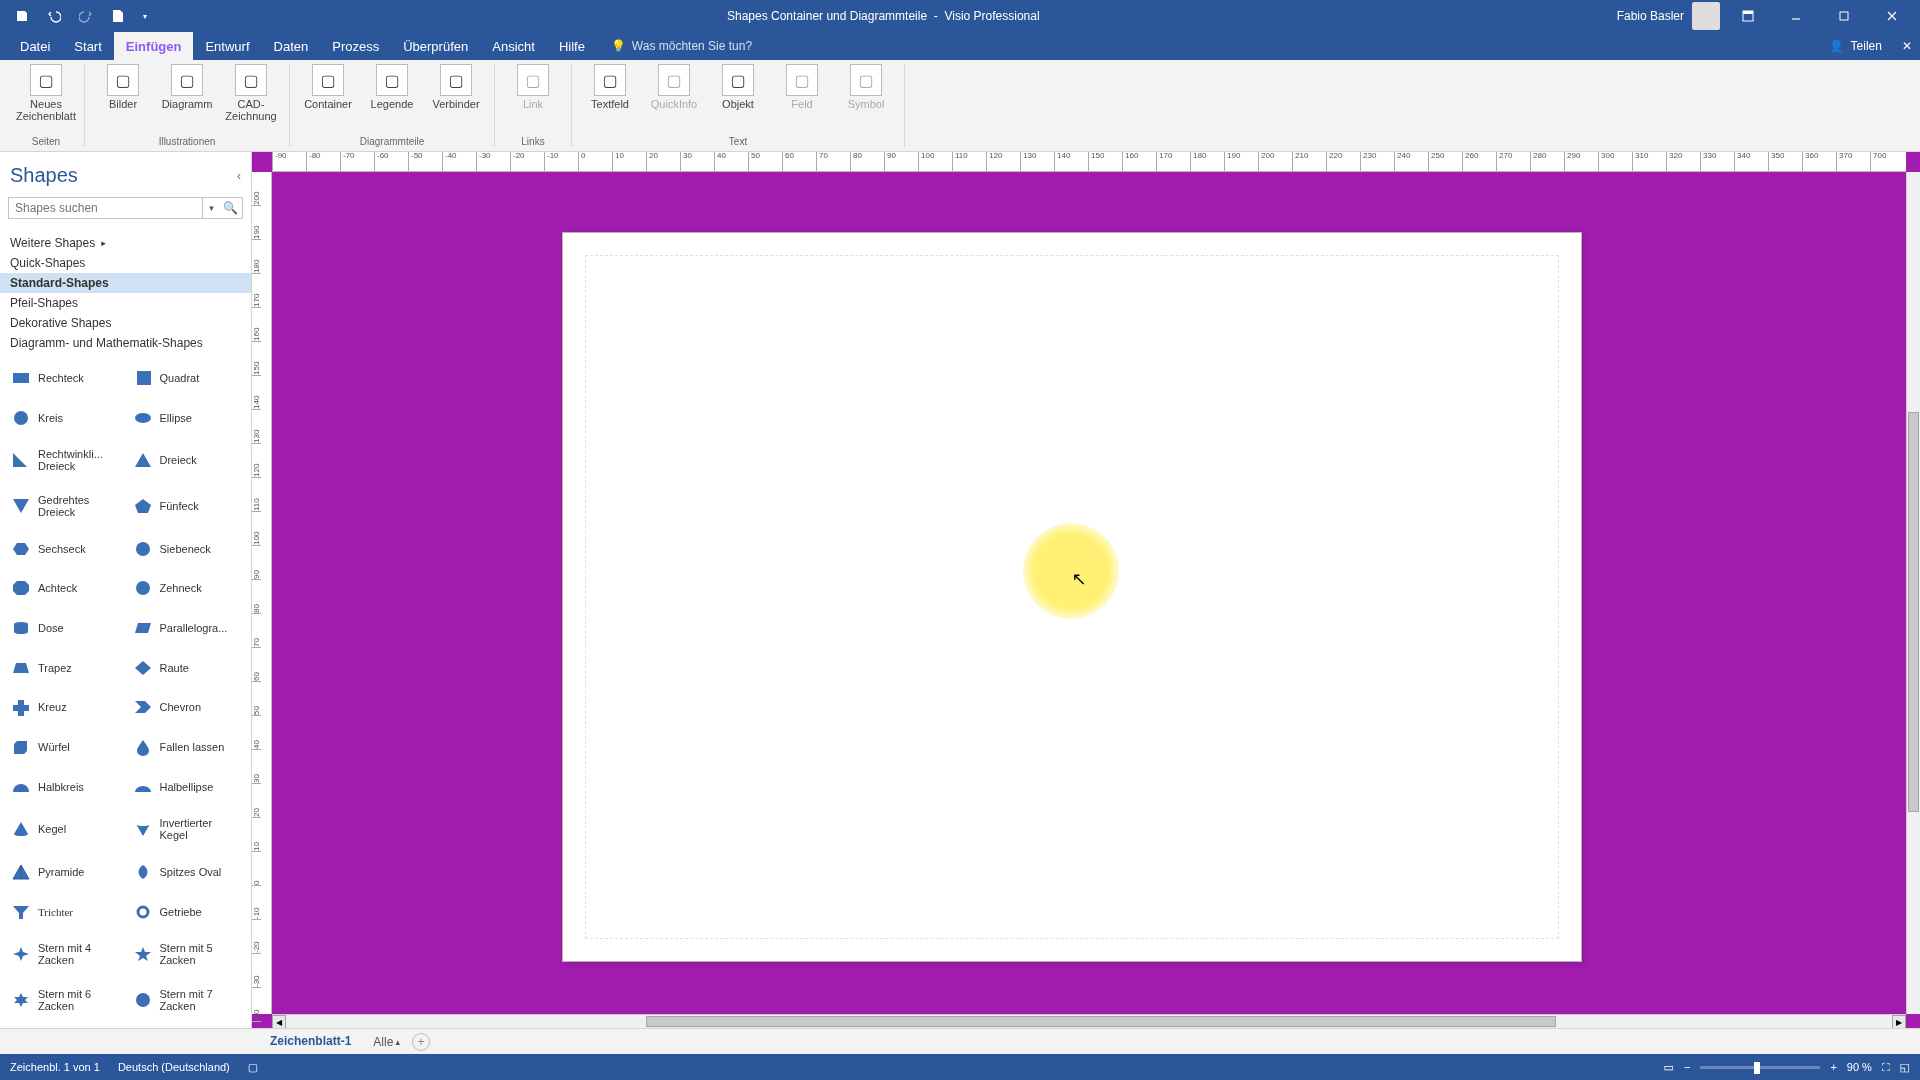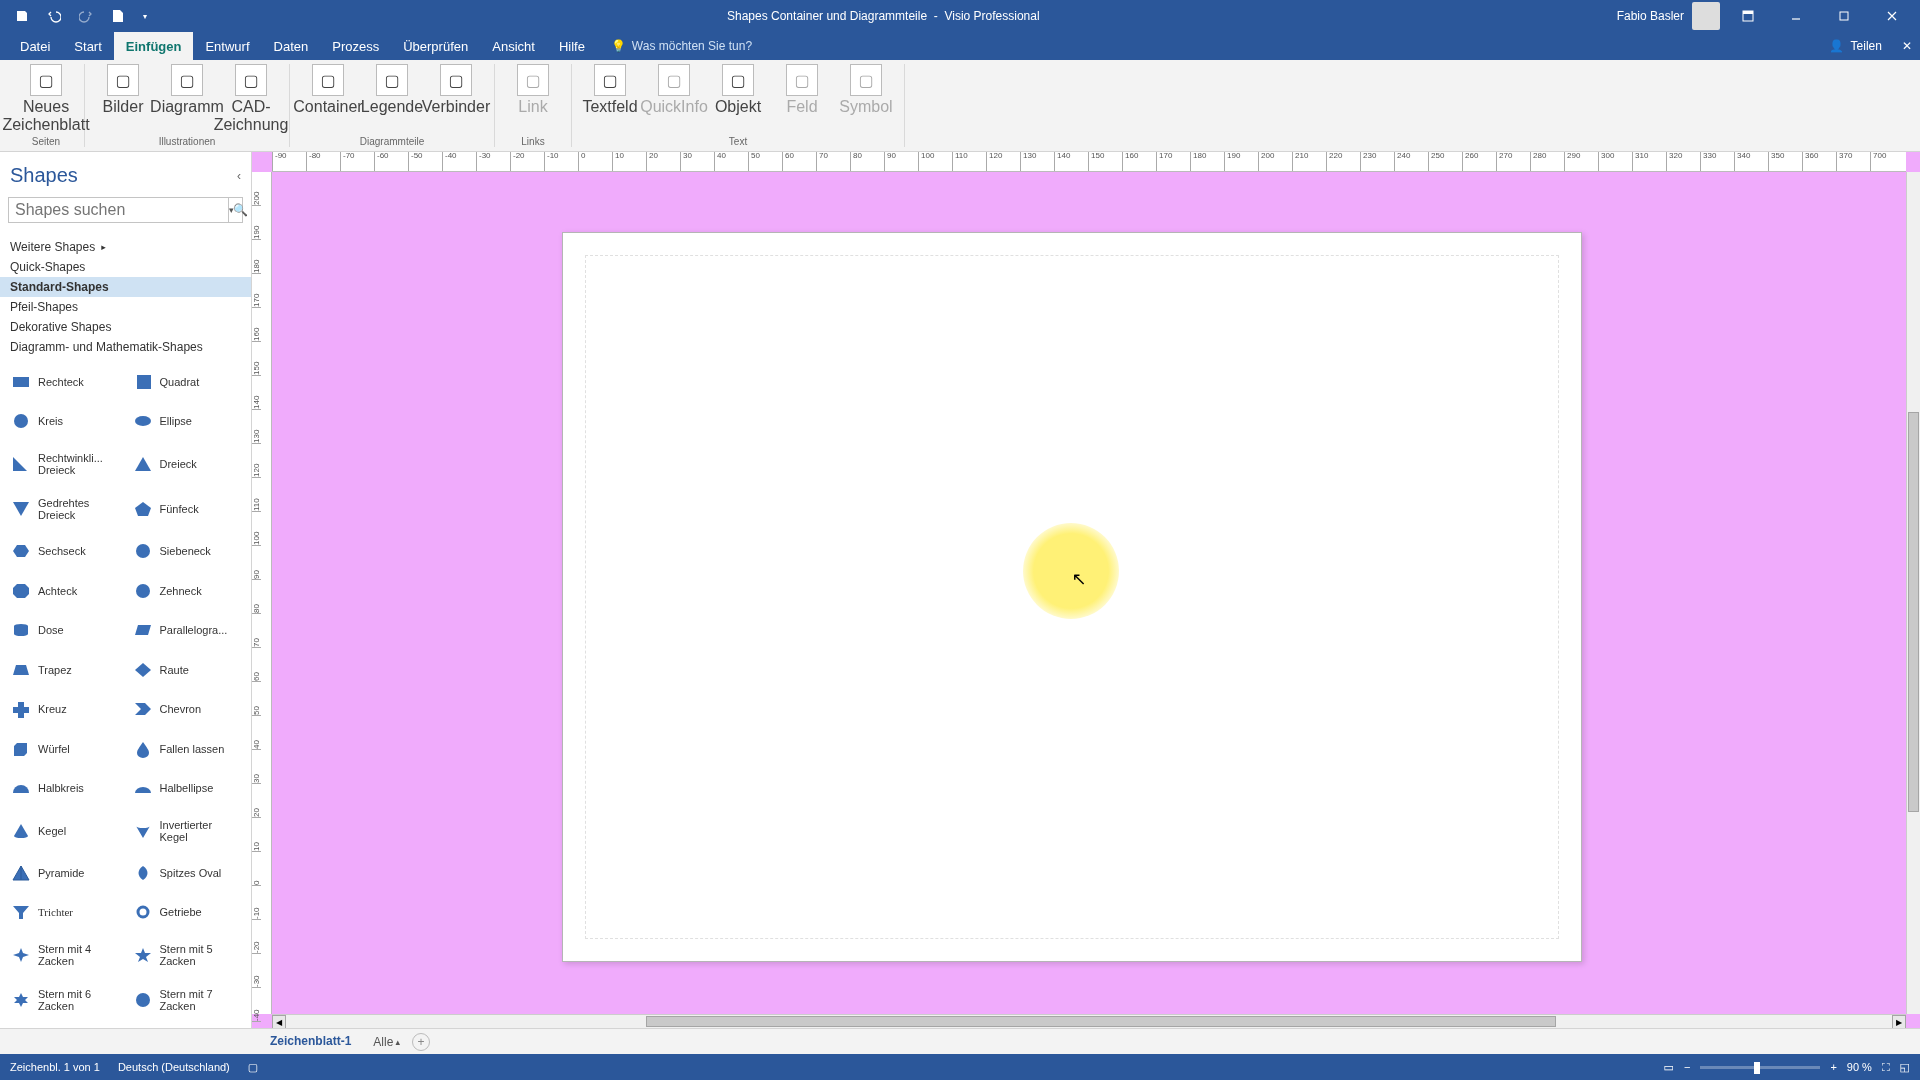"Einfügen" .menu-tab.active { color: #0f766e -> #8b5cf6 }
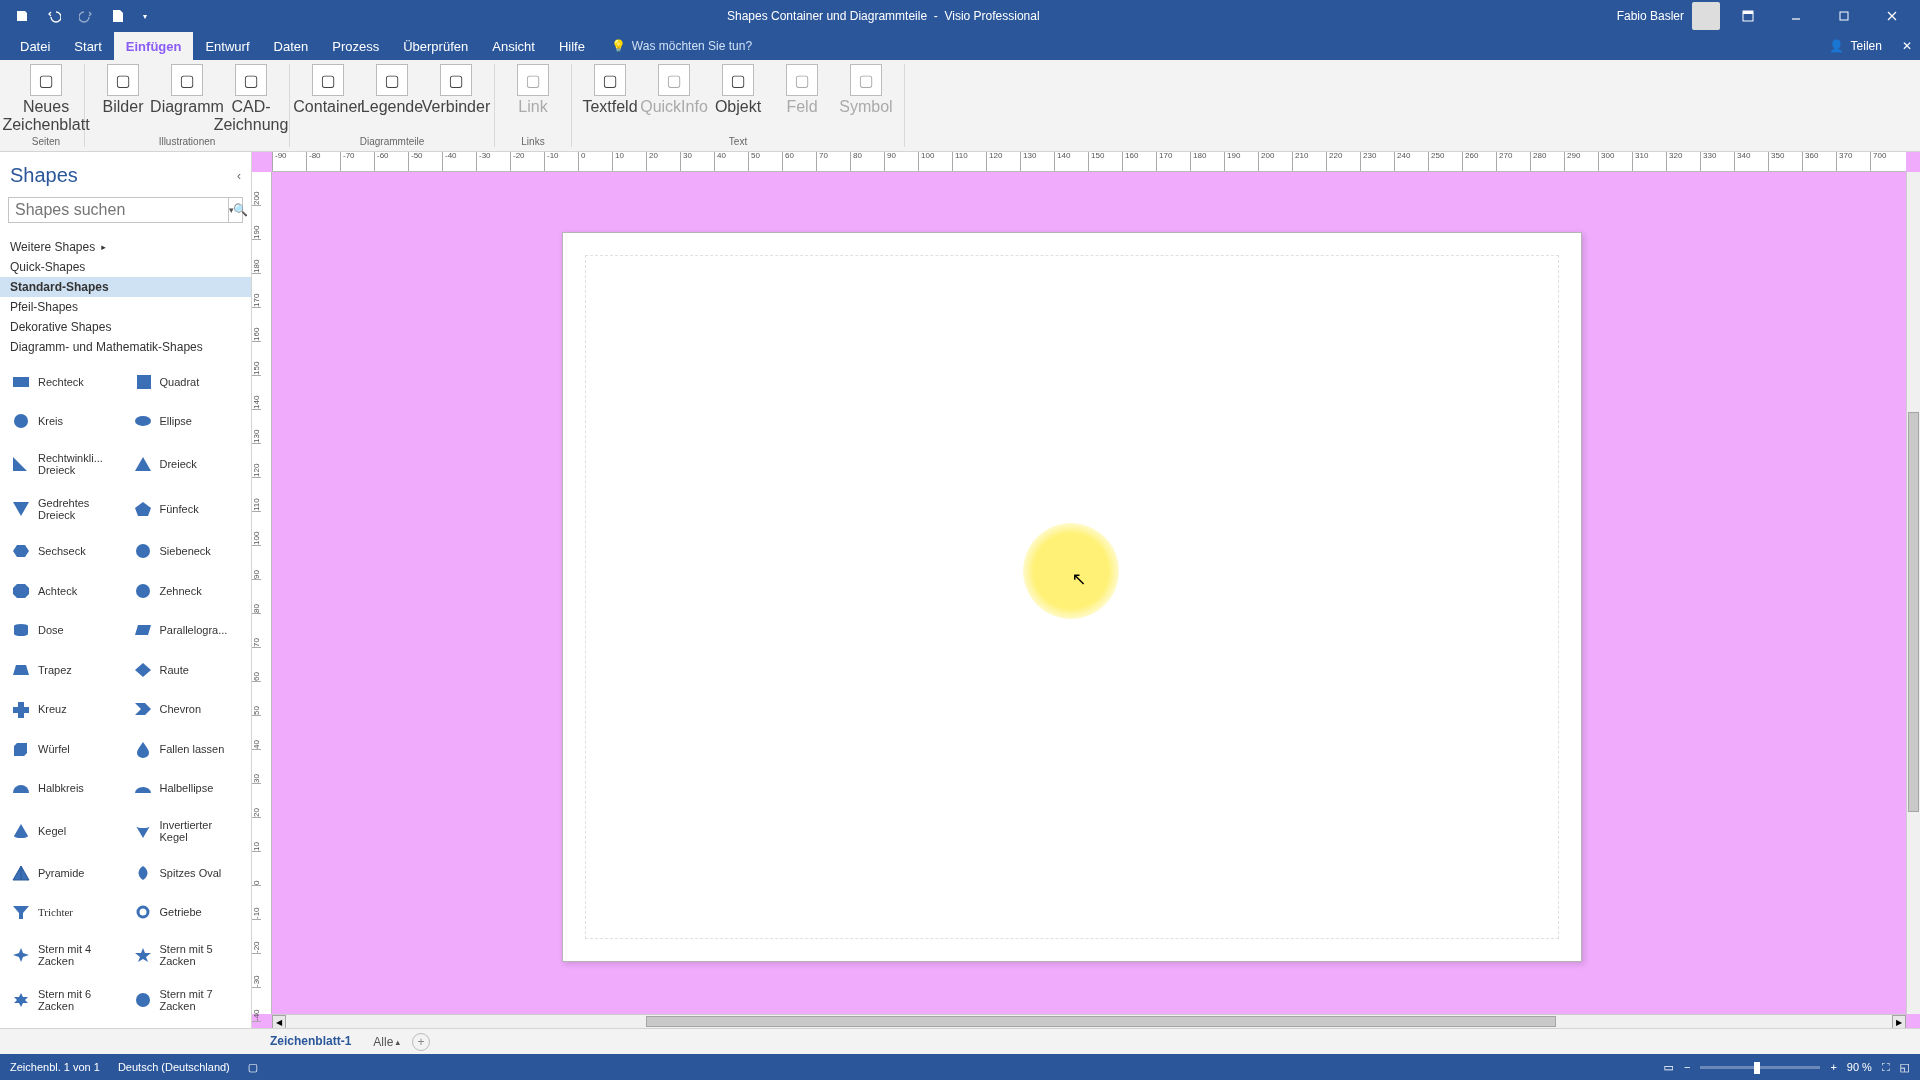"Neues" .ribbon-btn span { font-size: 16px -> 11px }
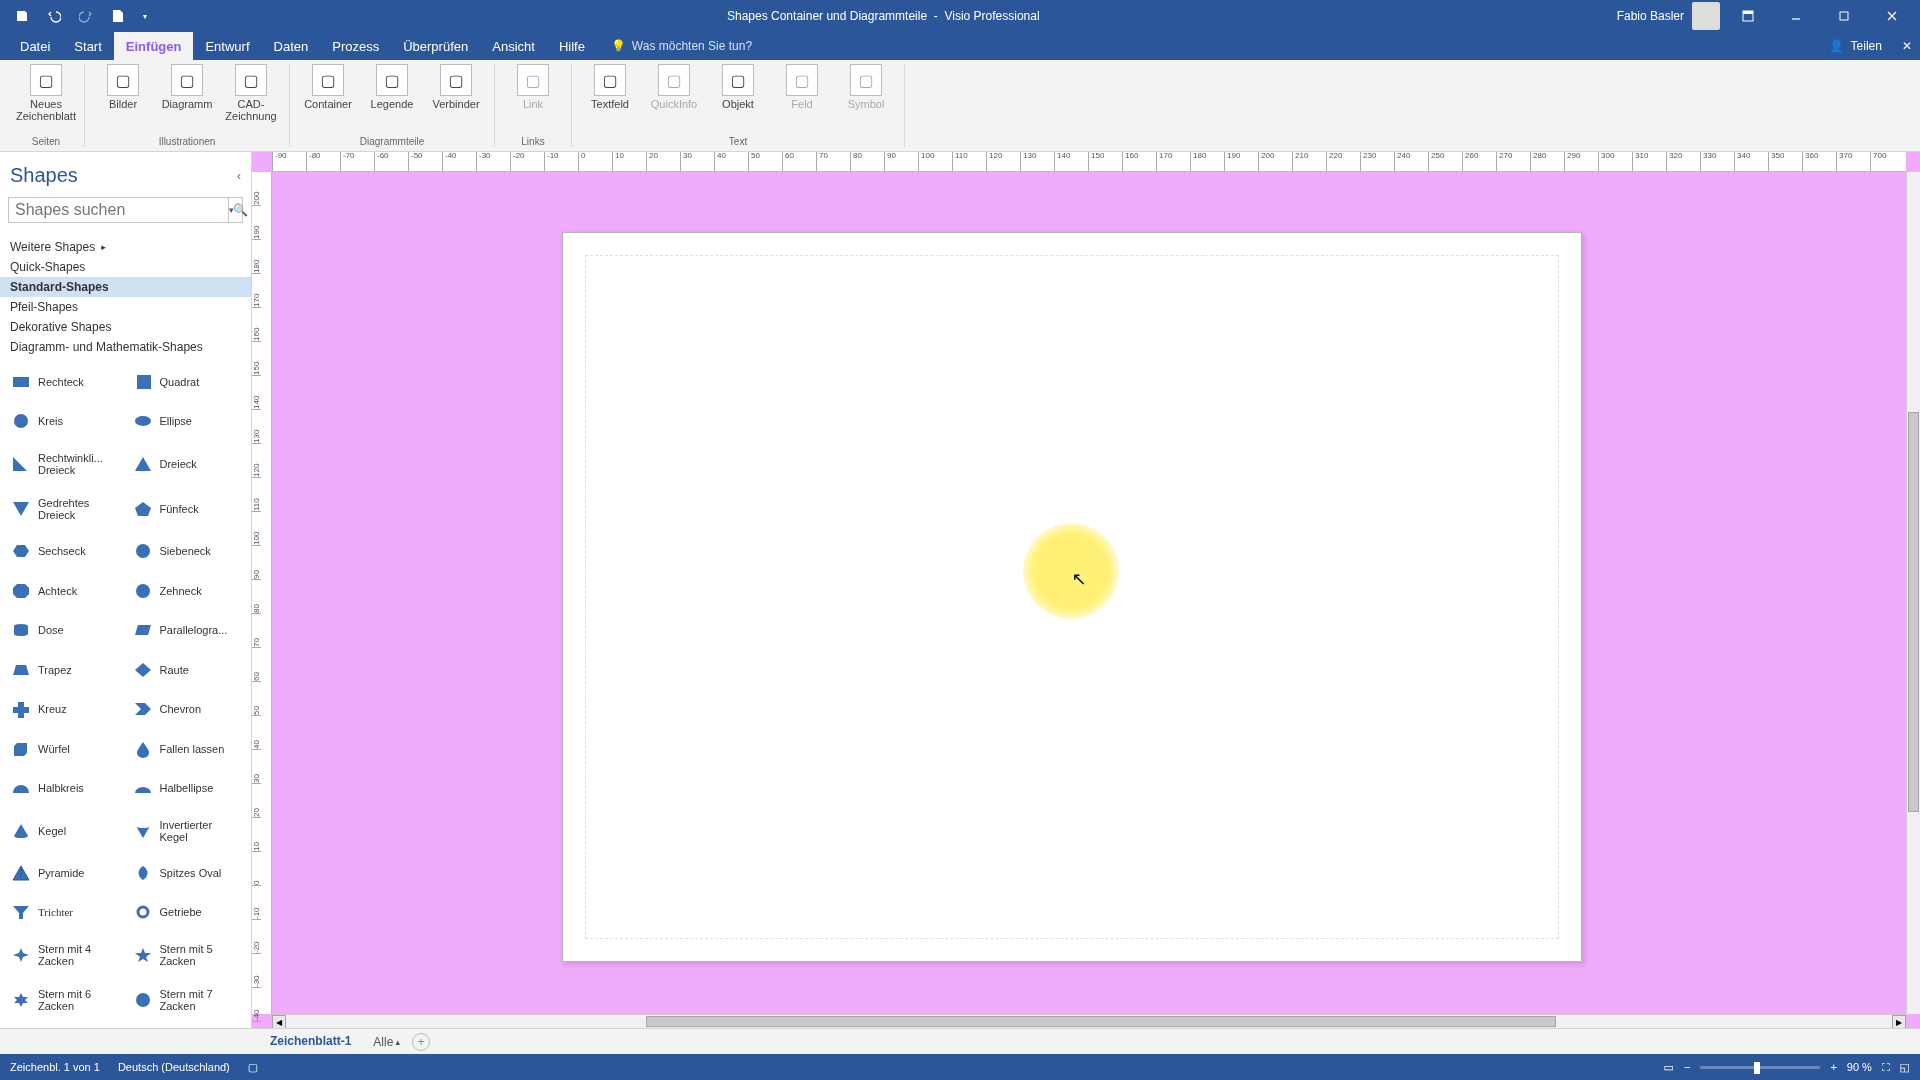"-90" .canvas-area { background: #f0abfc -> #a21caf }
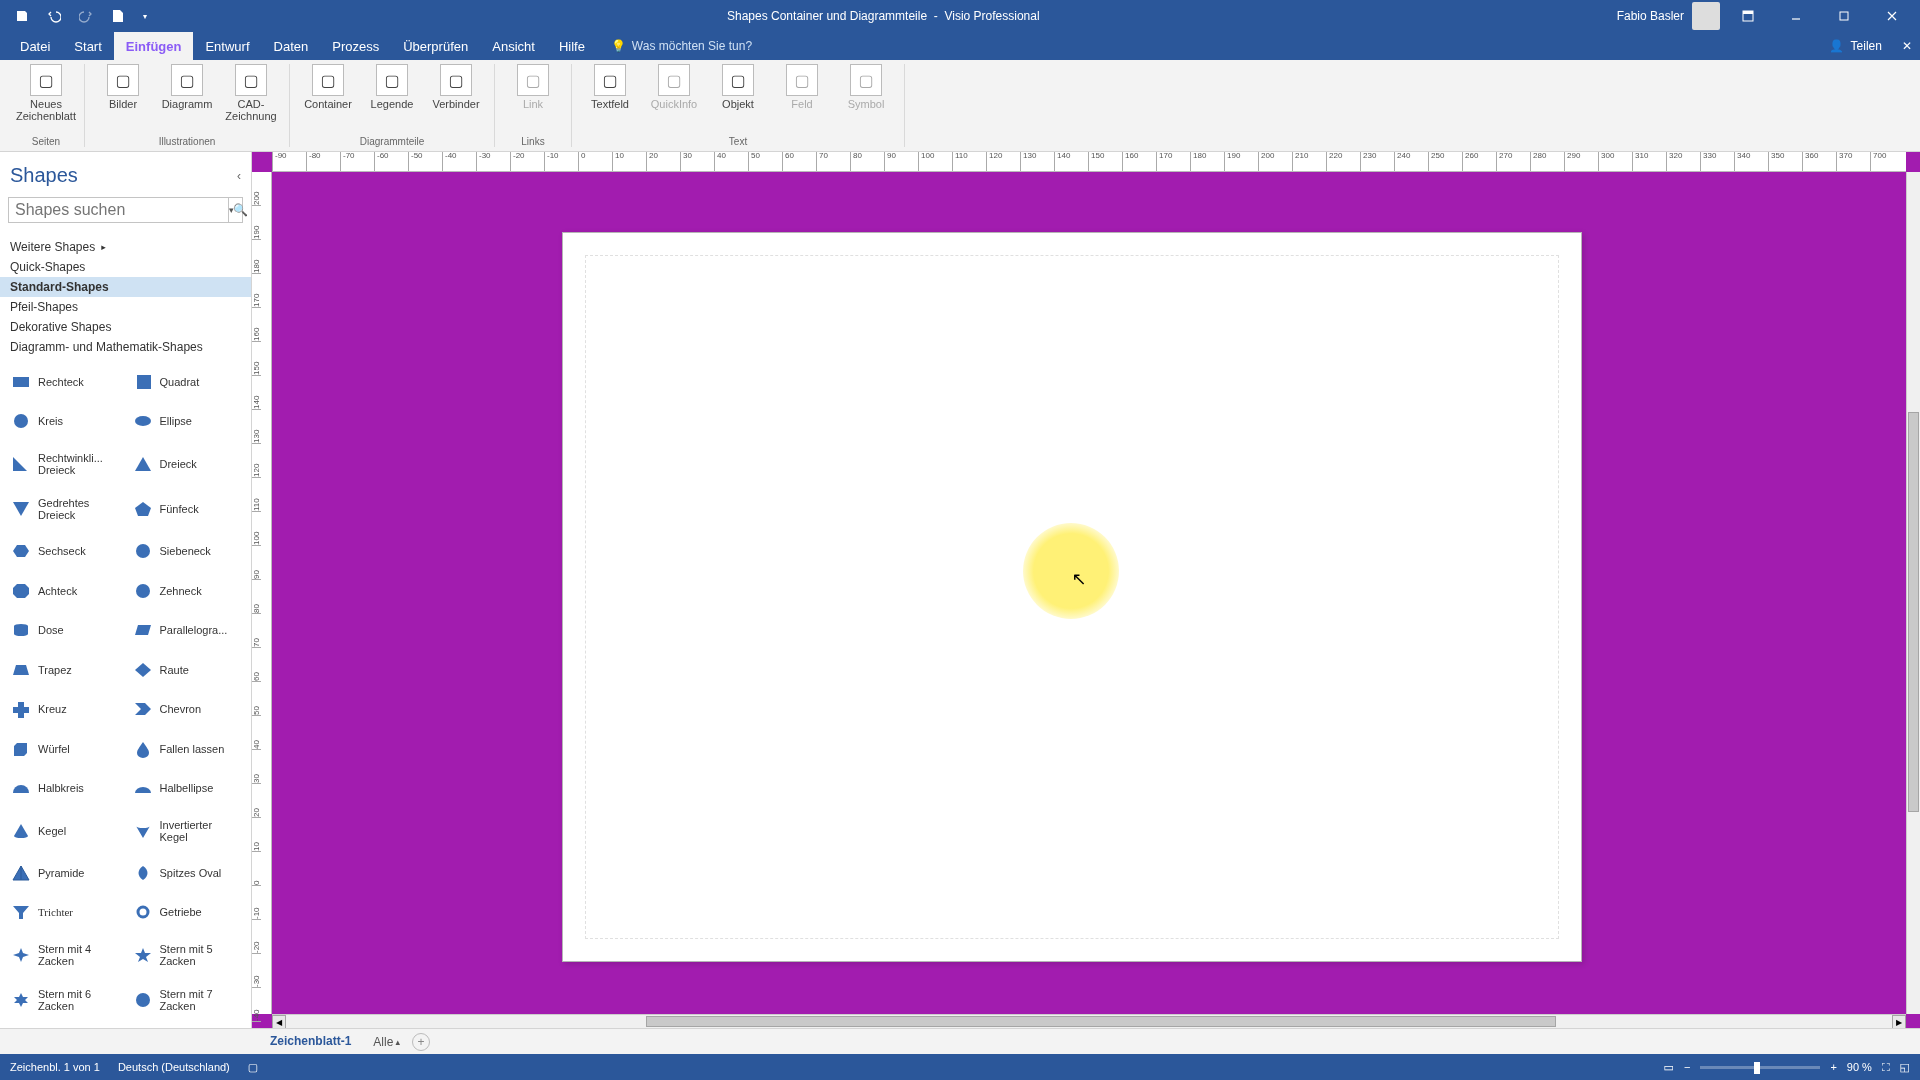"Shapes suchen" .shapes-search input { font-size: 16px -> 12px }
